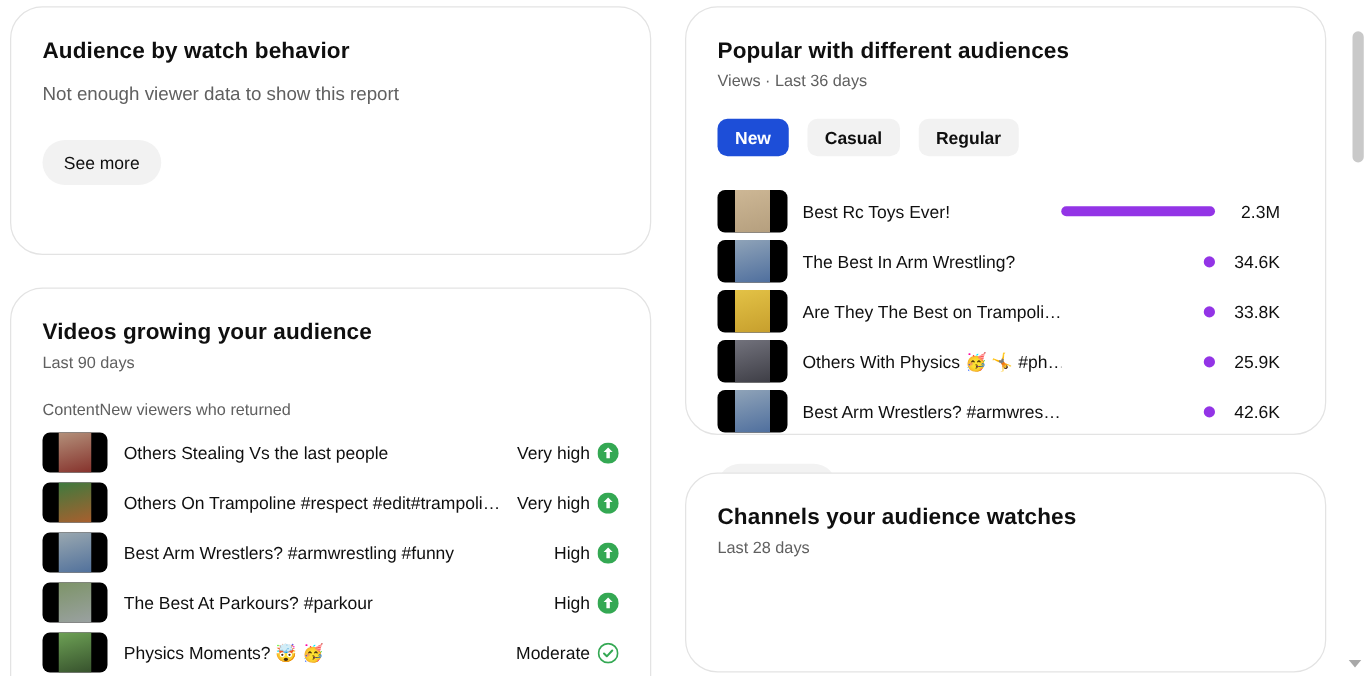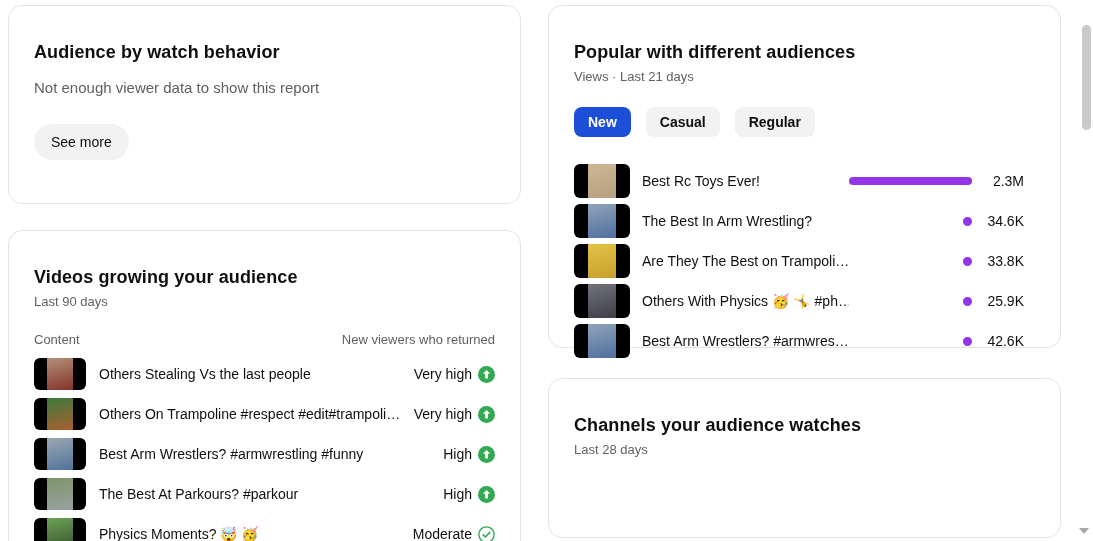"Audience by watch behavior" .card { border-radius: 14px -> 26px; padding: 34px 25px -> 22px 25px }
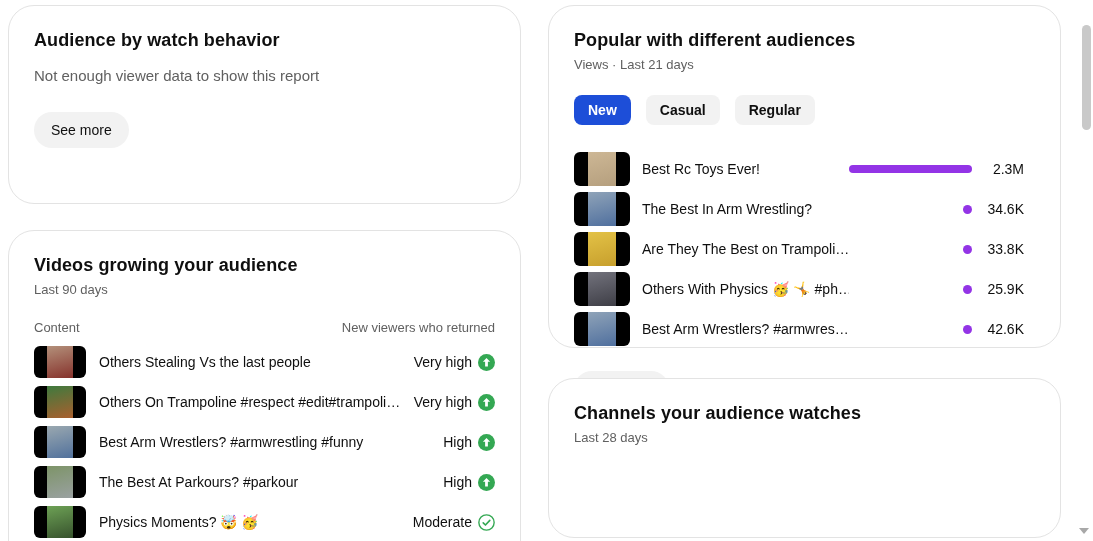"Views · Last 21 days" div.card-sub { text: 21 -> 36 }
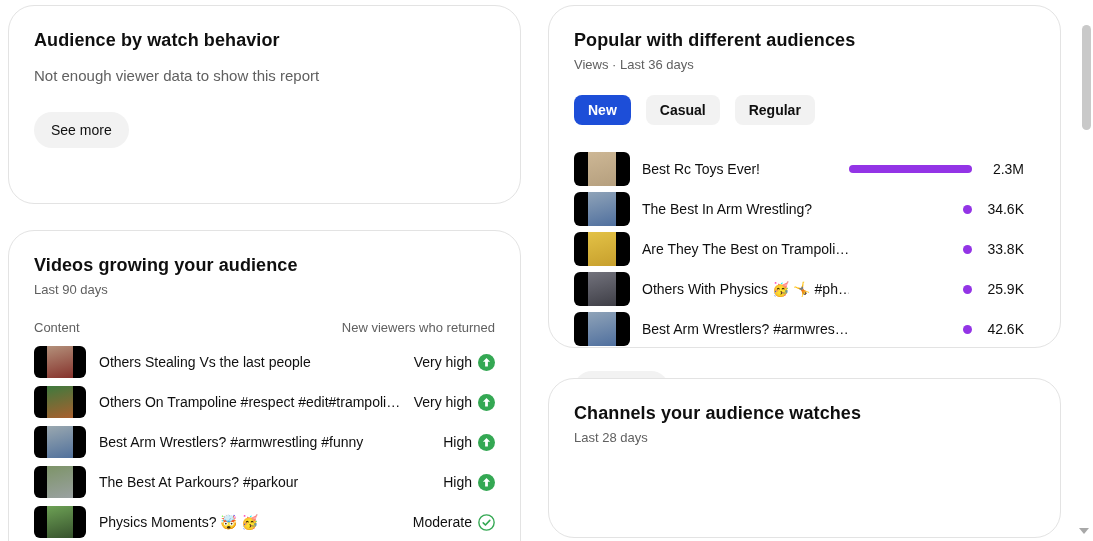"Content" .tbl-head { gap: 45px -> none; justify-content: space-between -> none }
